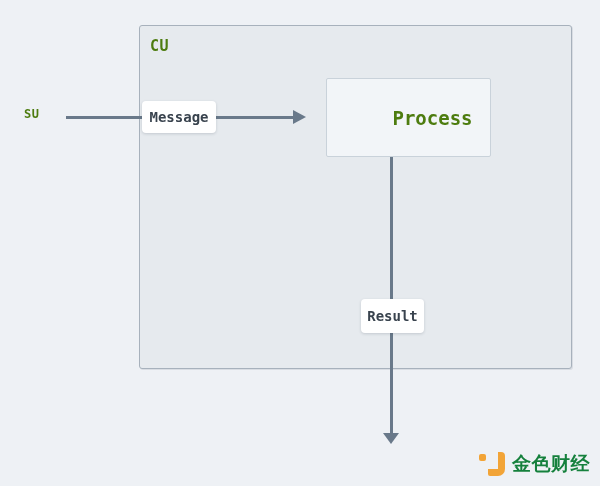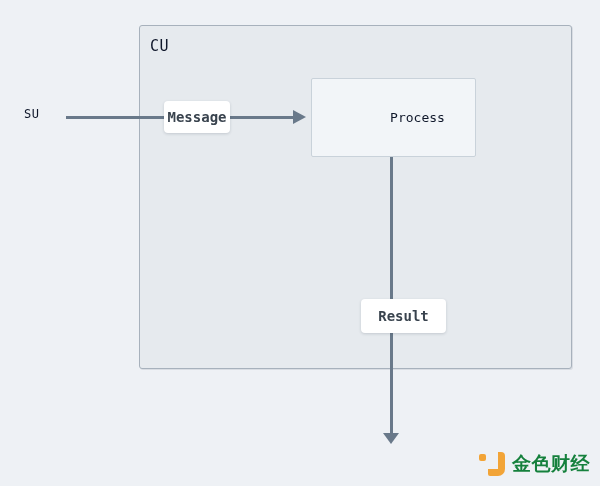"CU" .txt { color: #0f172a -> #4d7c0f; font-weight: 400 -> 700 }
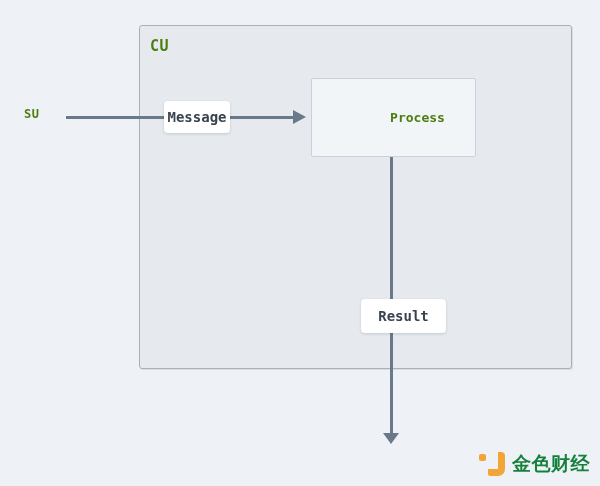"Message" .message-label { left: 164px -> 142px; width: 66px -> 74px }
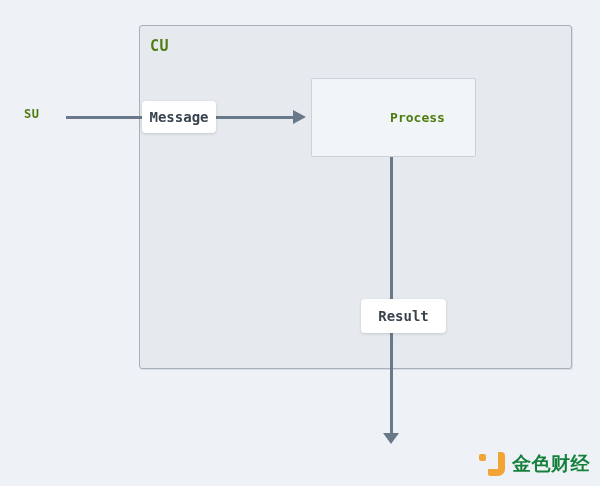"Process" .process-box { font-size: 13px -> 19px; left: 311px -> 326px }
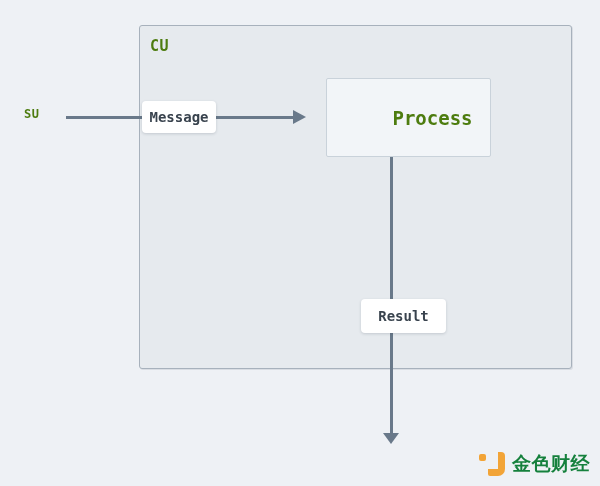"Result" .result-label { width: 85px -> 63px }
